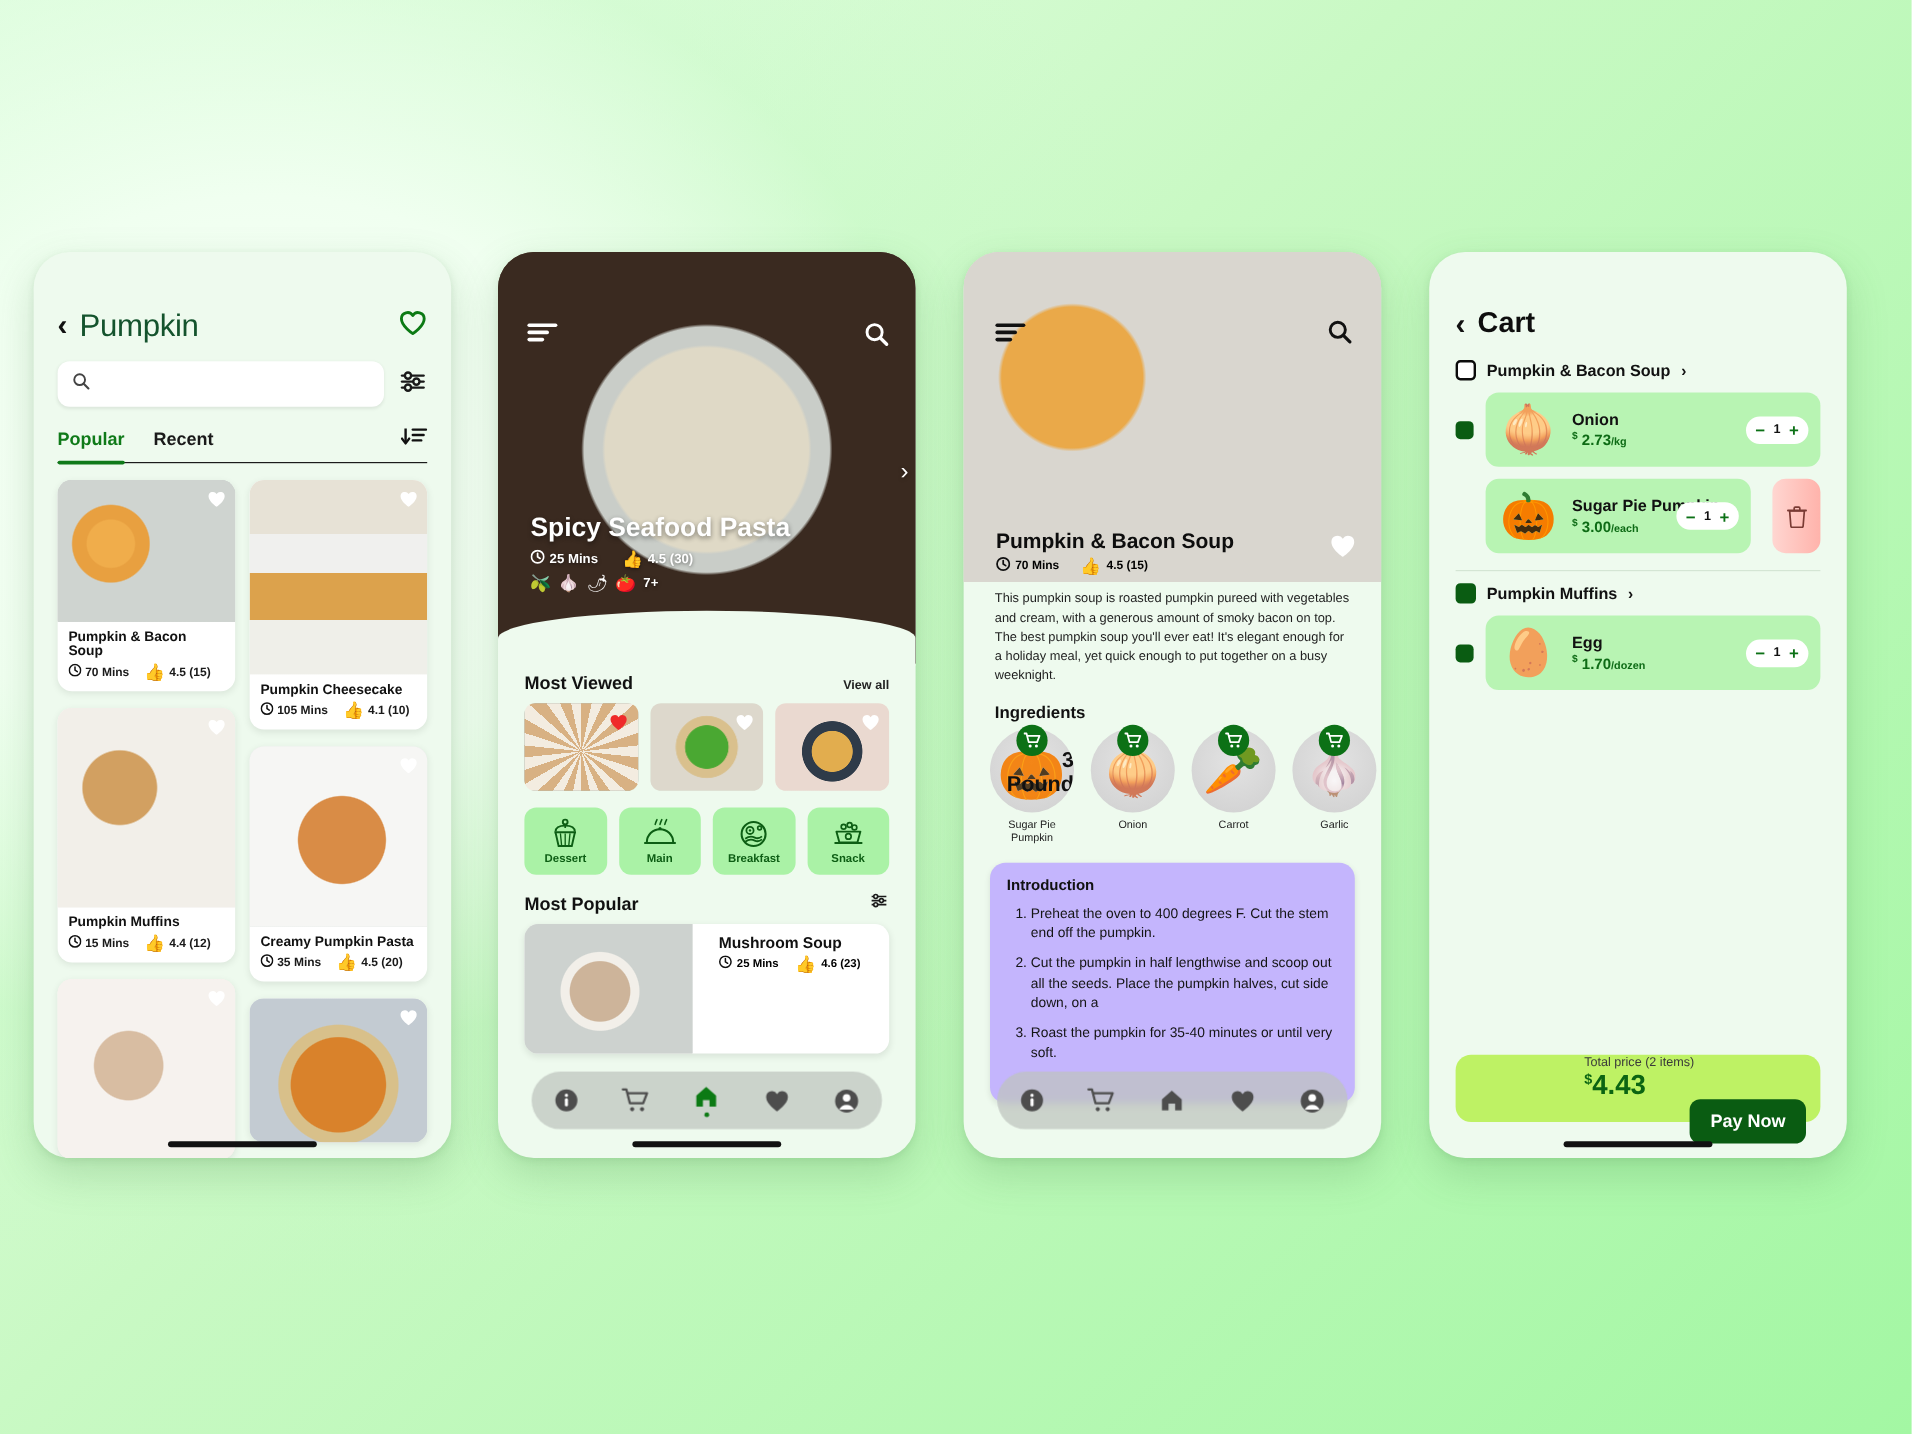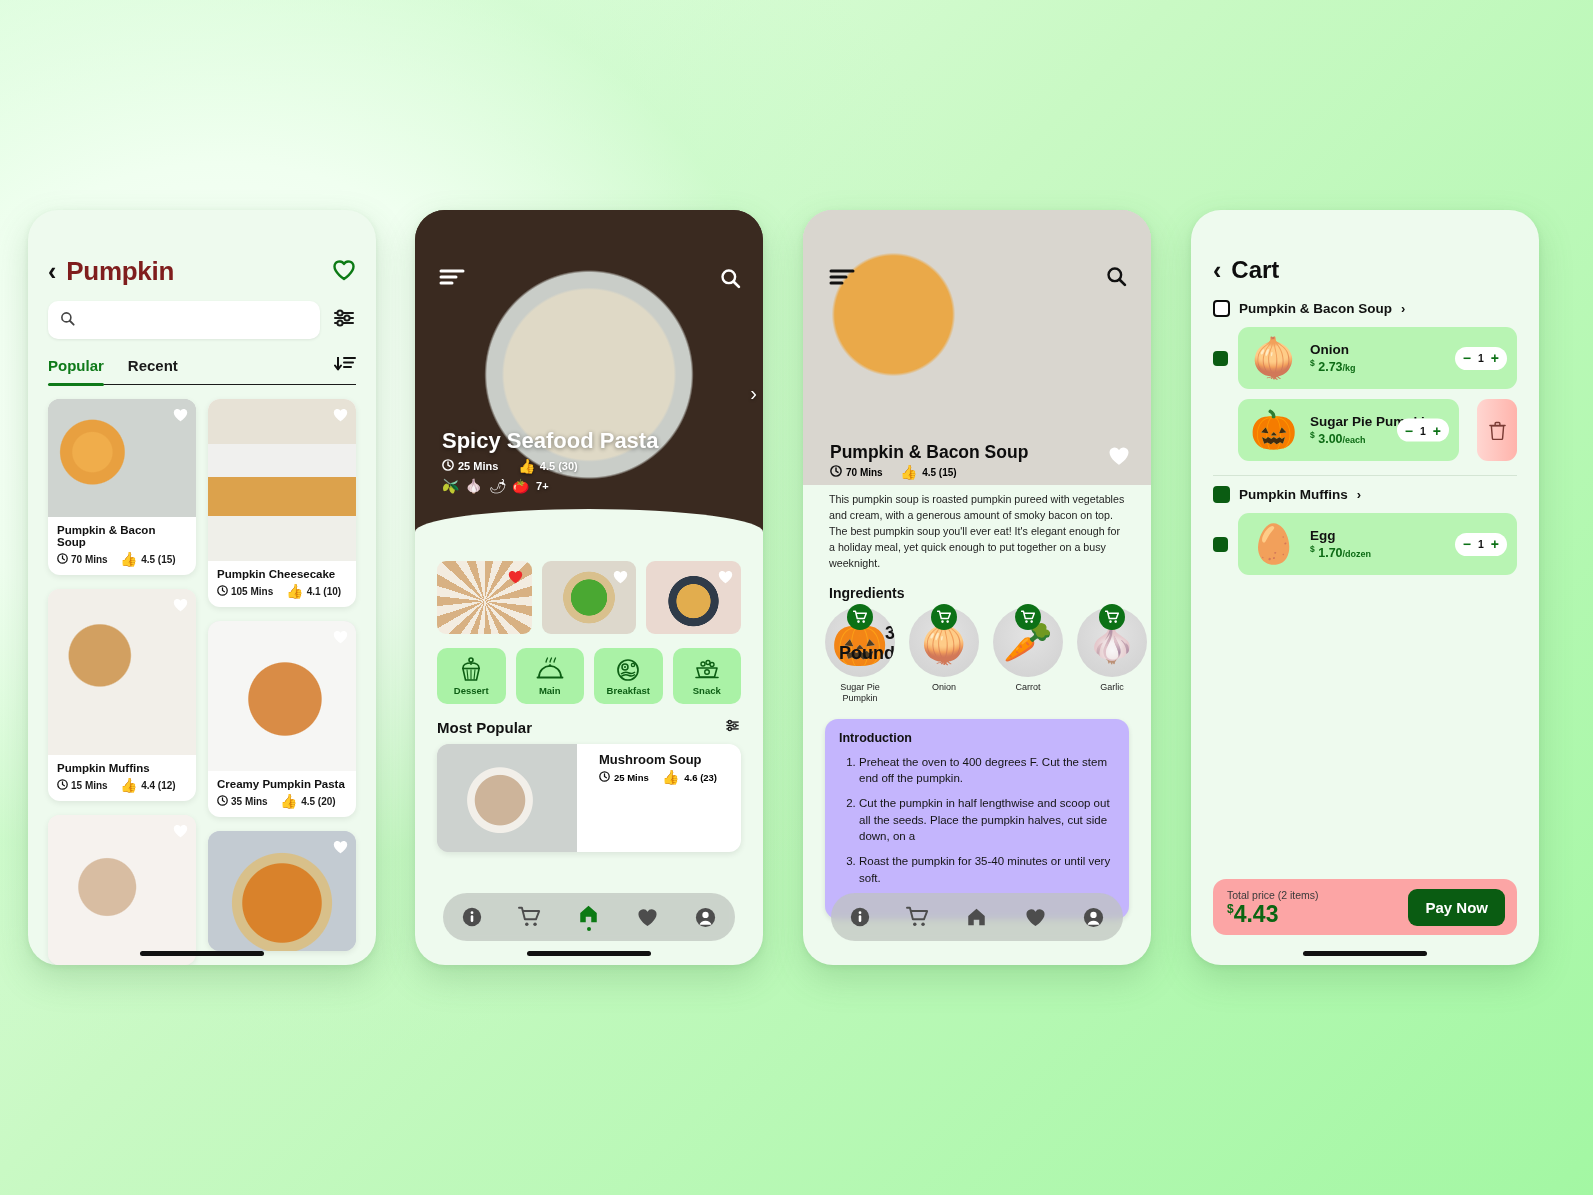"Pumpkin" .s1-title { color: #7f1d1d -> #14532d; font-weight: bold -> normal }
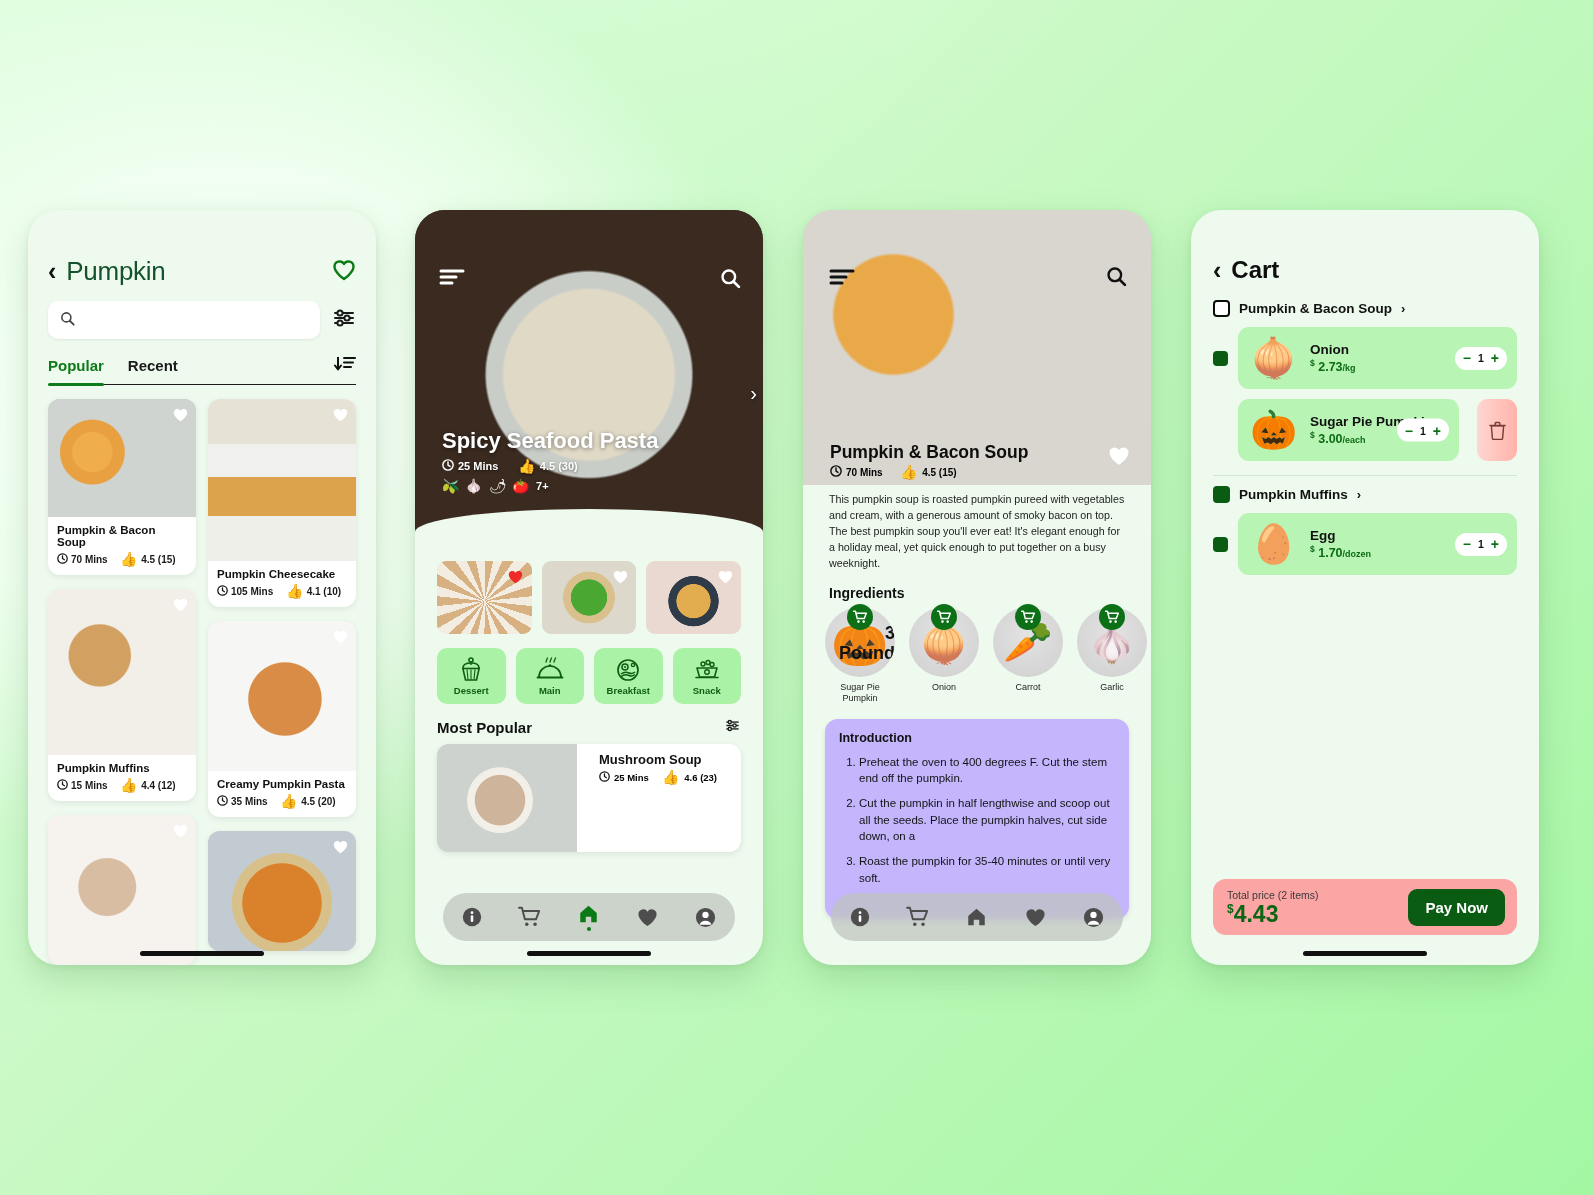"Most Viewed" div.sec-head { html: none -> <div> <span>Most Viewed</span> <span>View all</span> </div> }
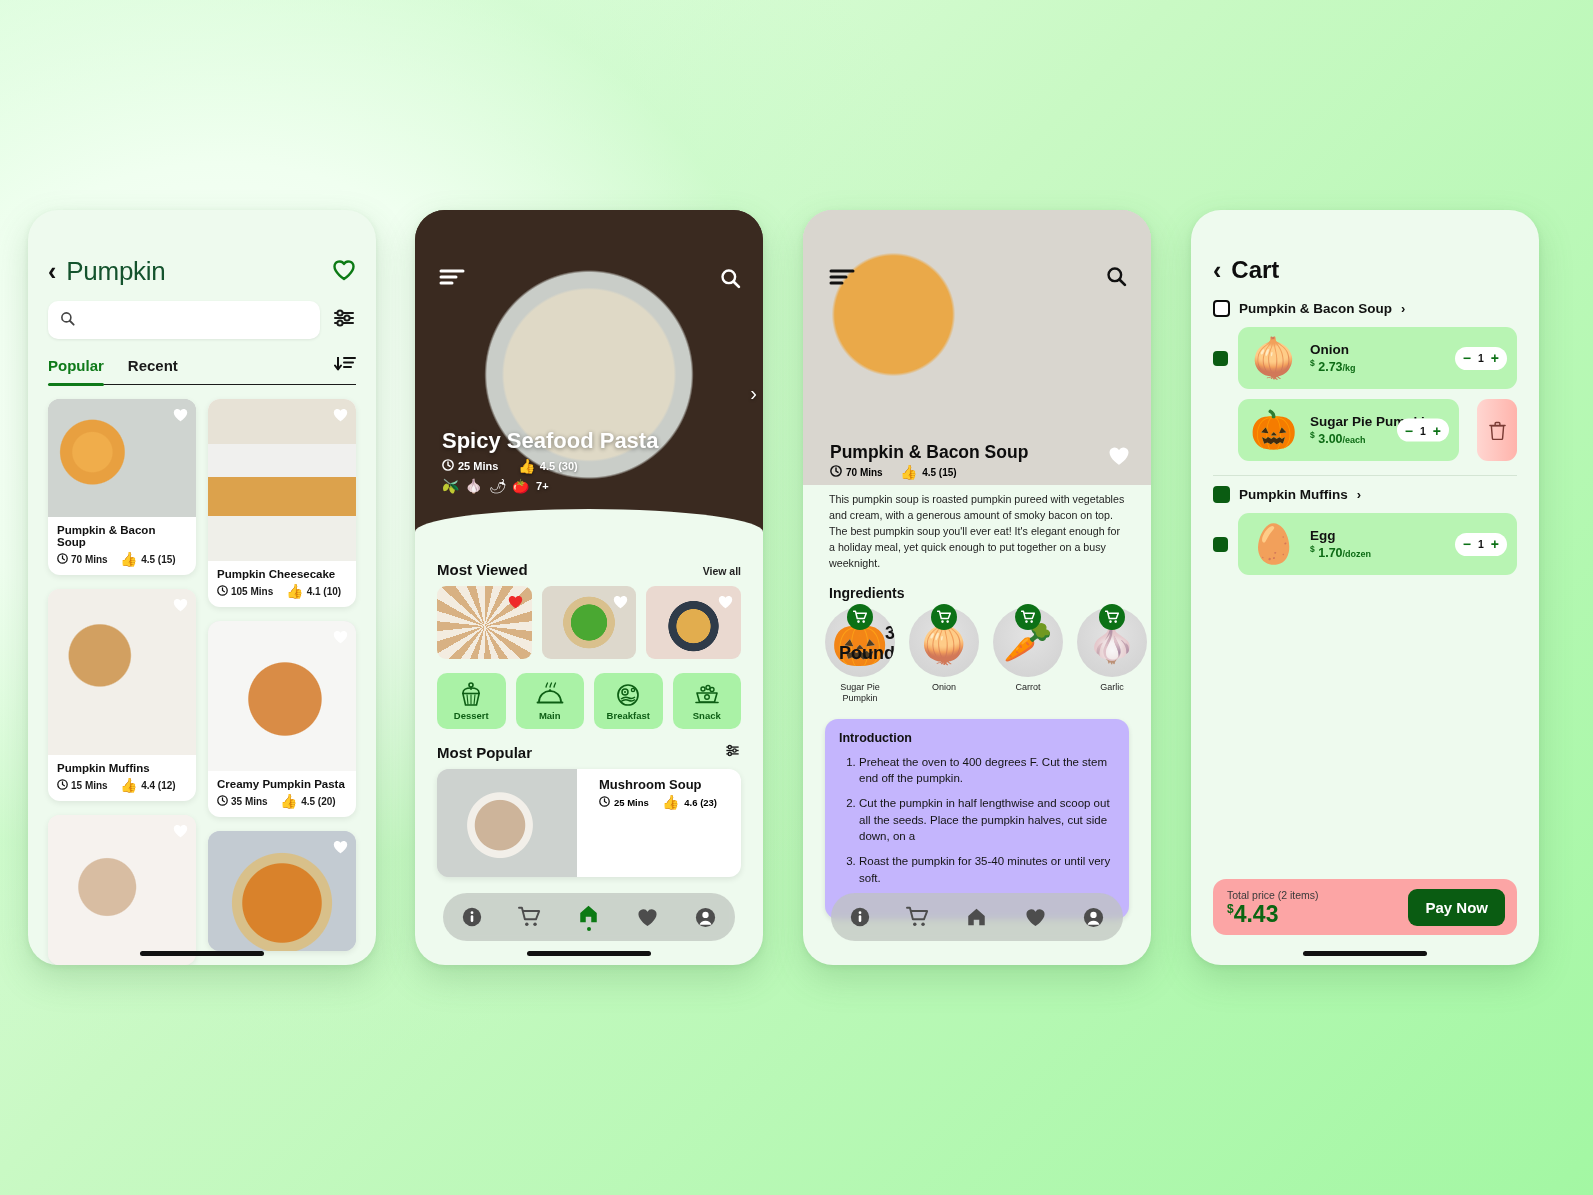"Total price (2 items)" .paybar { background: #fca5a5 -> #bef264; flex-direction: none -> column }
